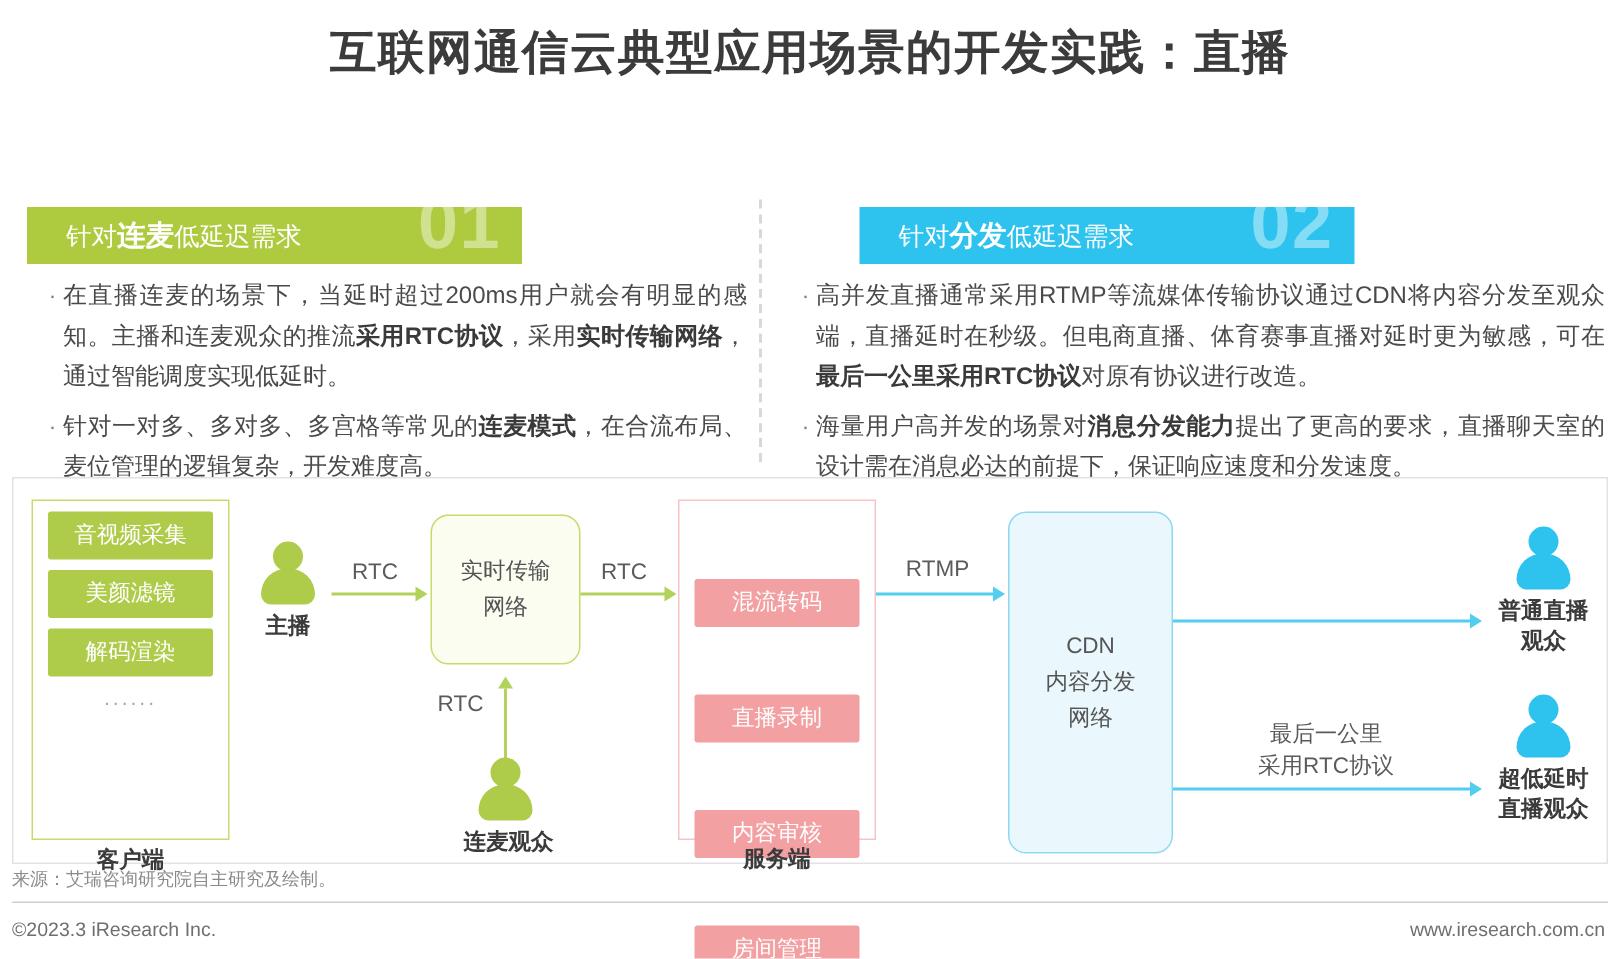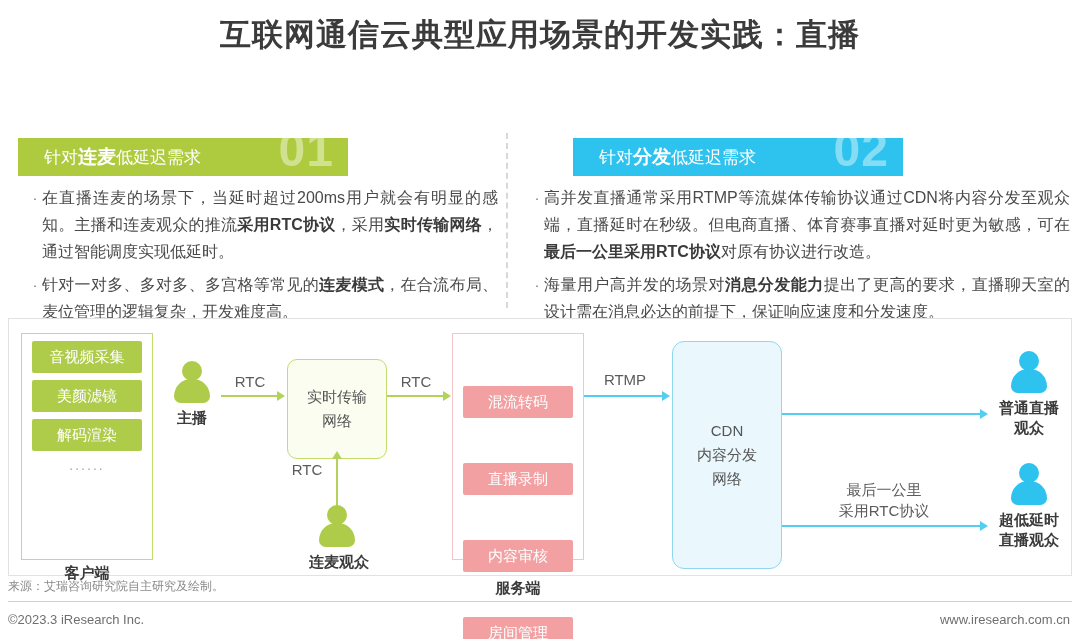"实时传输" div.roundbox { border-radius: 10px -> none; top: 40px -> 24px }
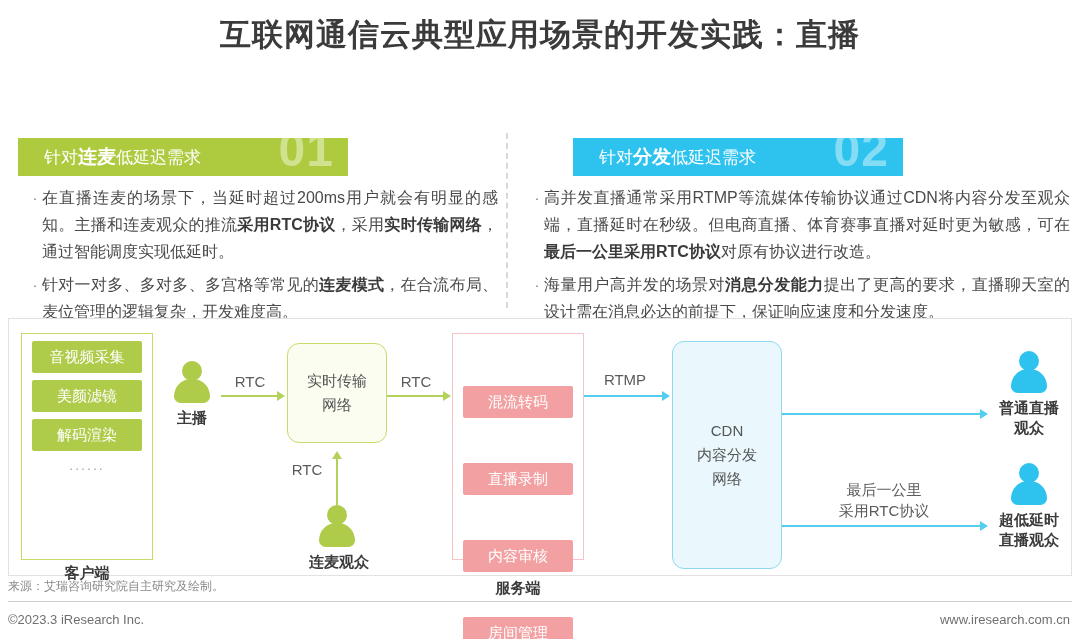"服务端" div.boxlabel { top: 260px -> 244px }
